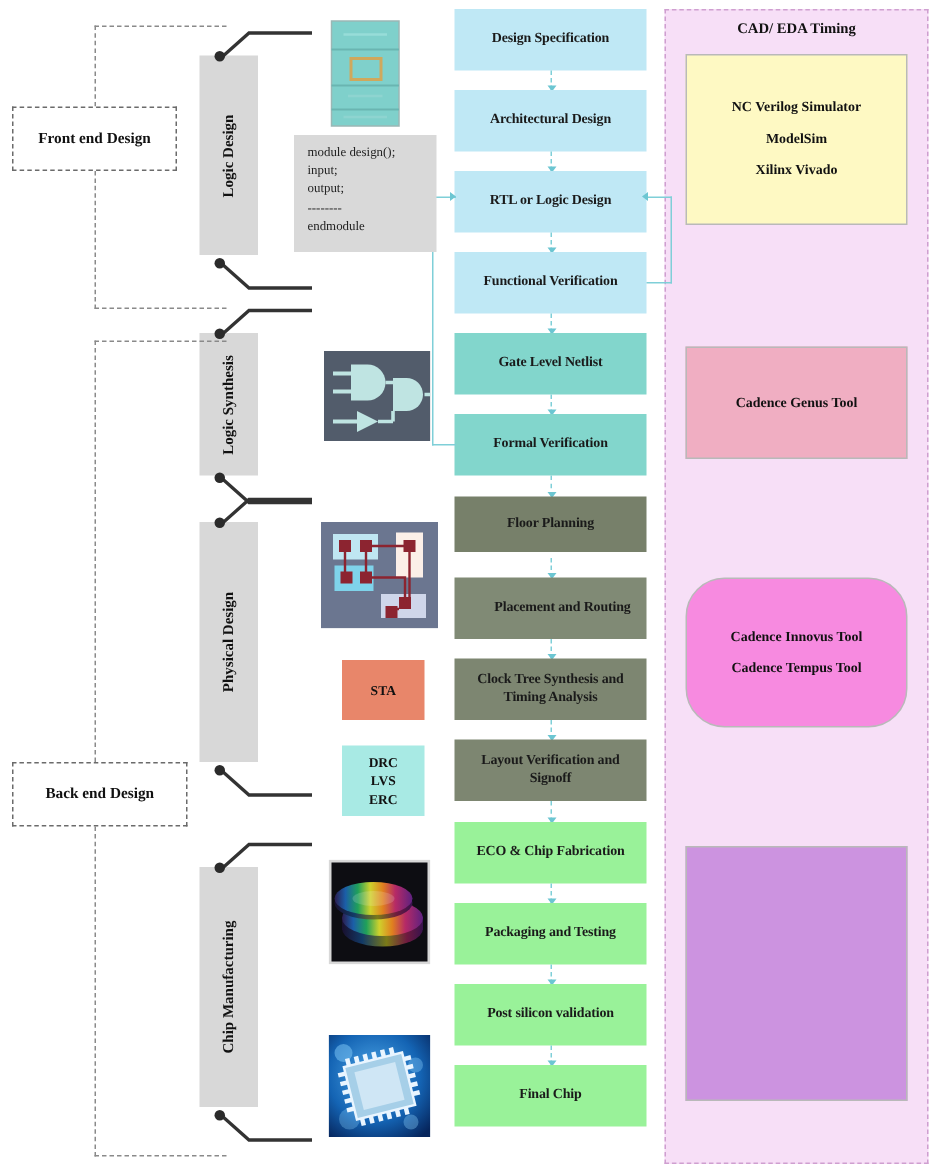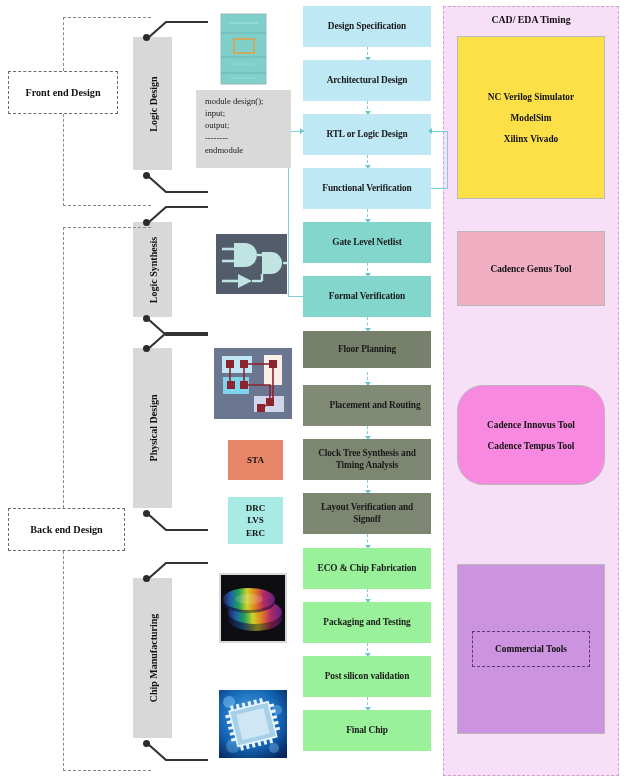"NC Verilog Simulator" div.toolbox { background: #fde047 -> #fef9c3; height: 163px -> 114px }
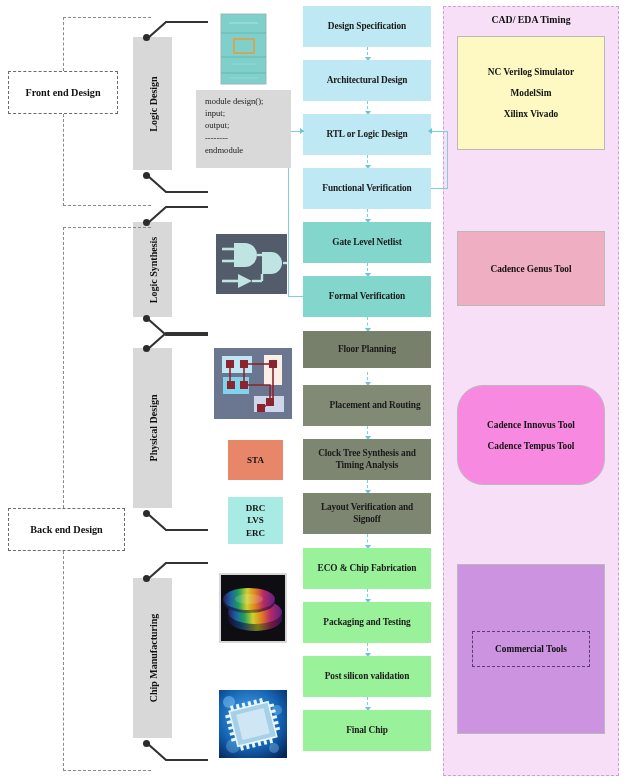"Commercial Tools" div.dashbox { html: <div>Commercial Tools</div> -> none }
